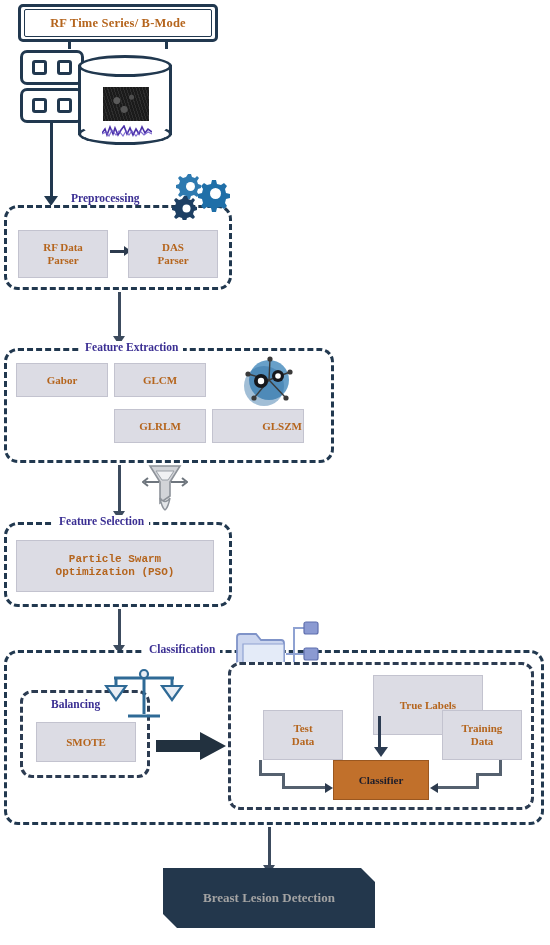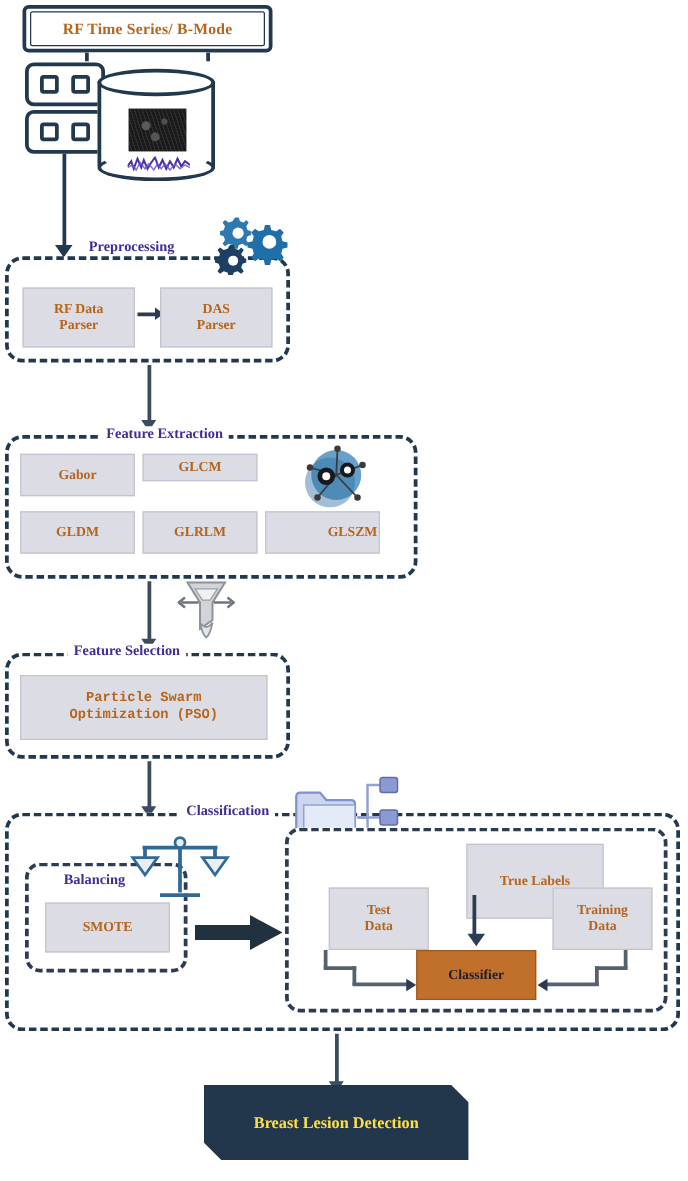"GLCM" #blk-glcm { height: 22px -> 34px }
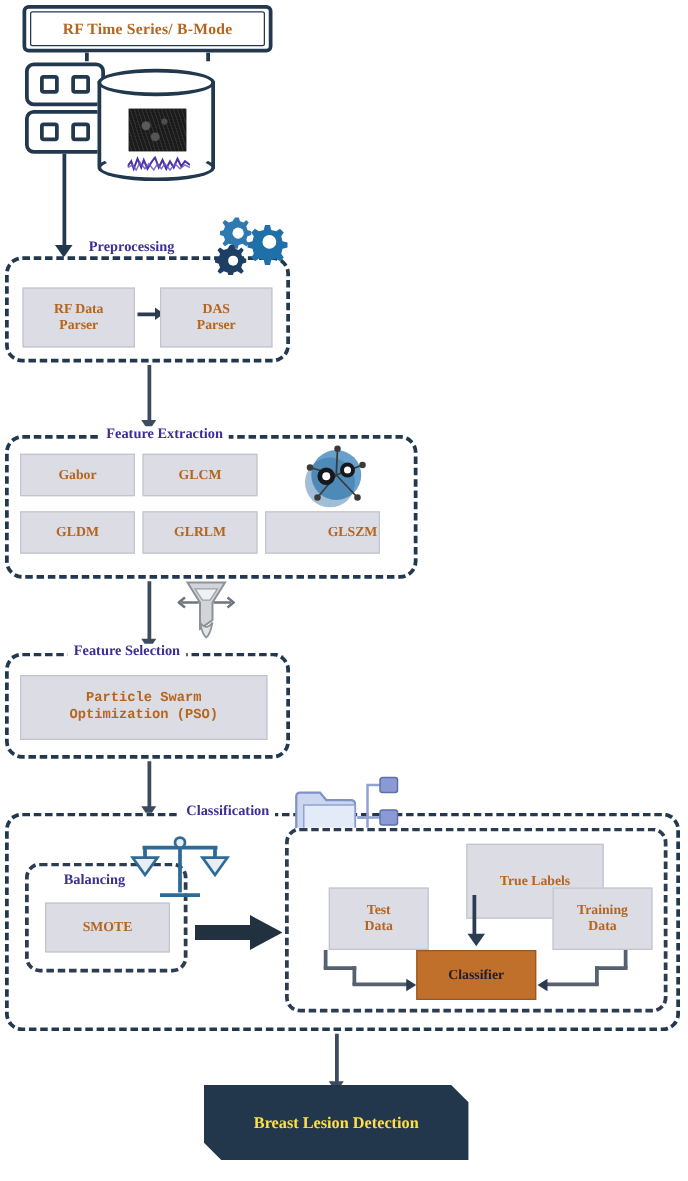"GLDM" div.abs { html: <div>GLDM</div> -> none }
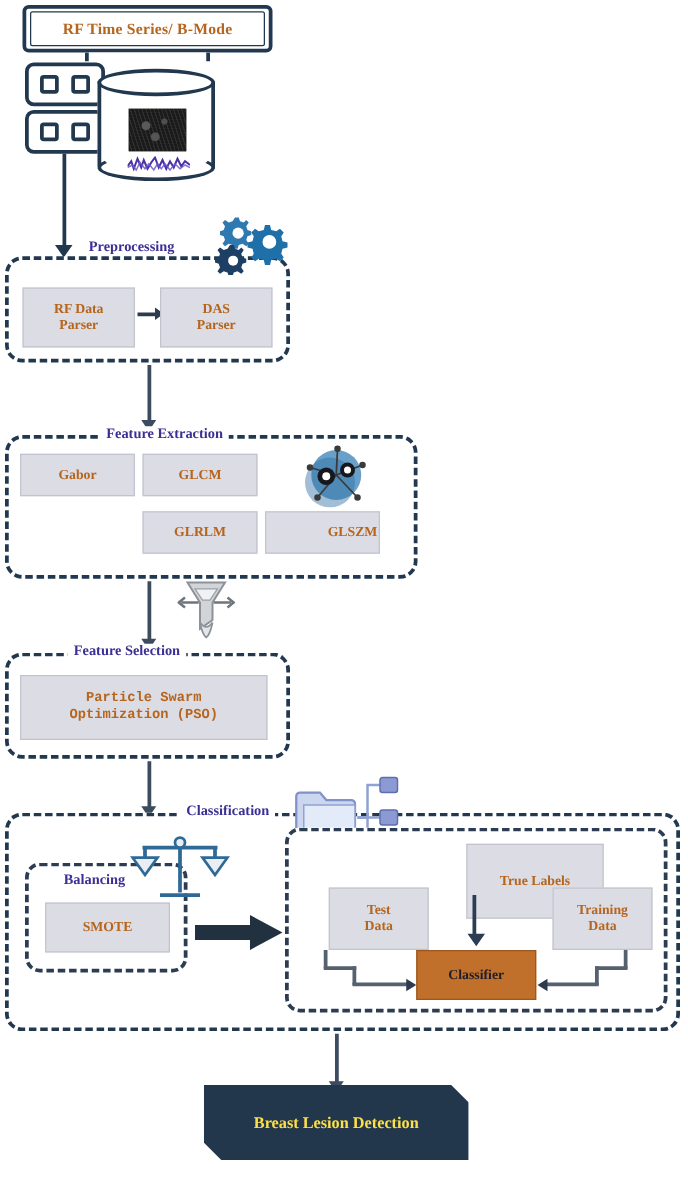"Breast Lesion Detection" #result-box { color: #fde047 -> #a3a3a3 }
